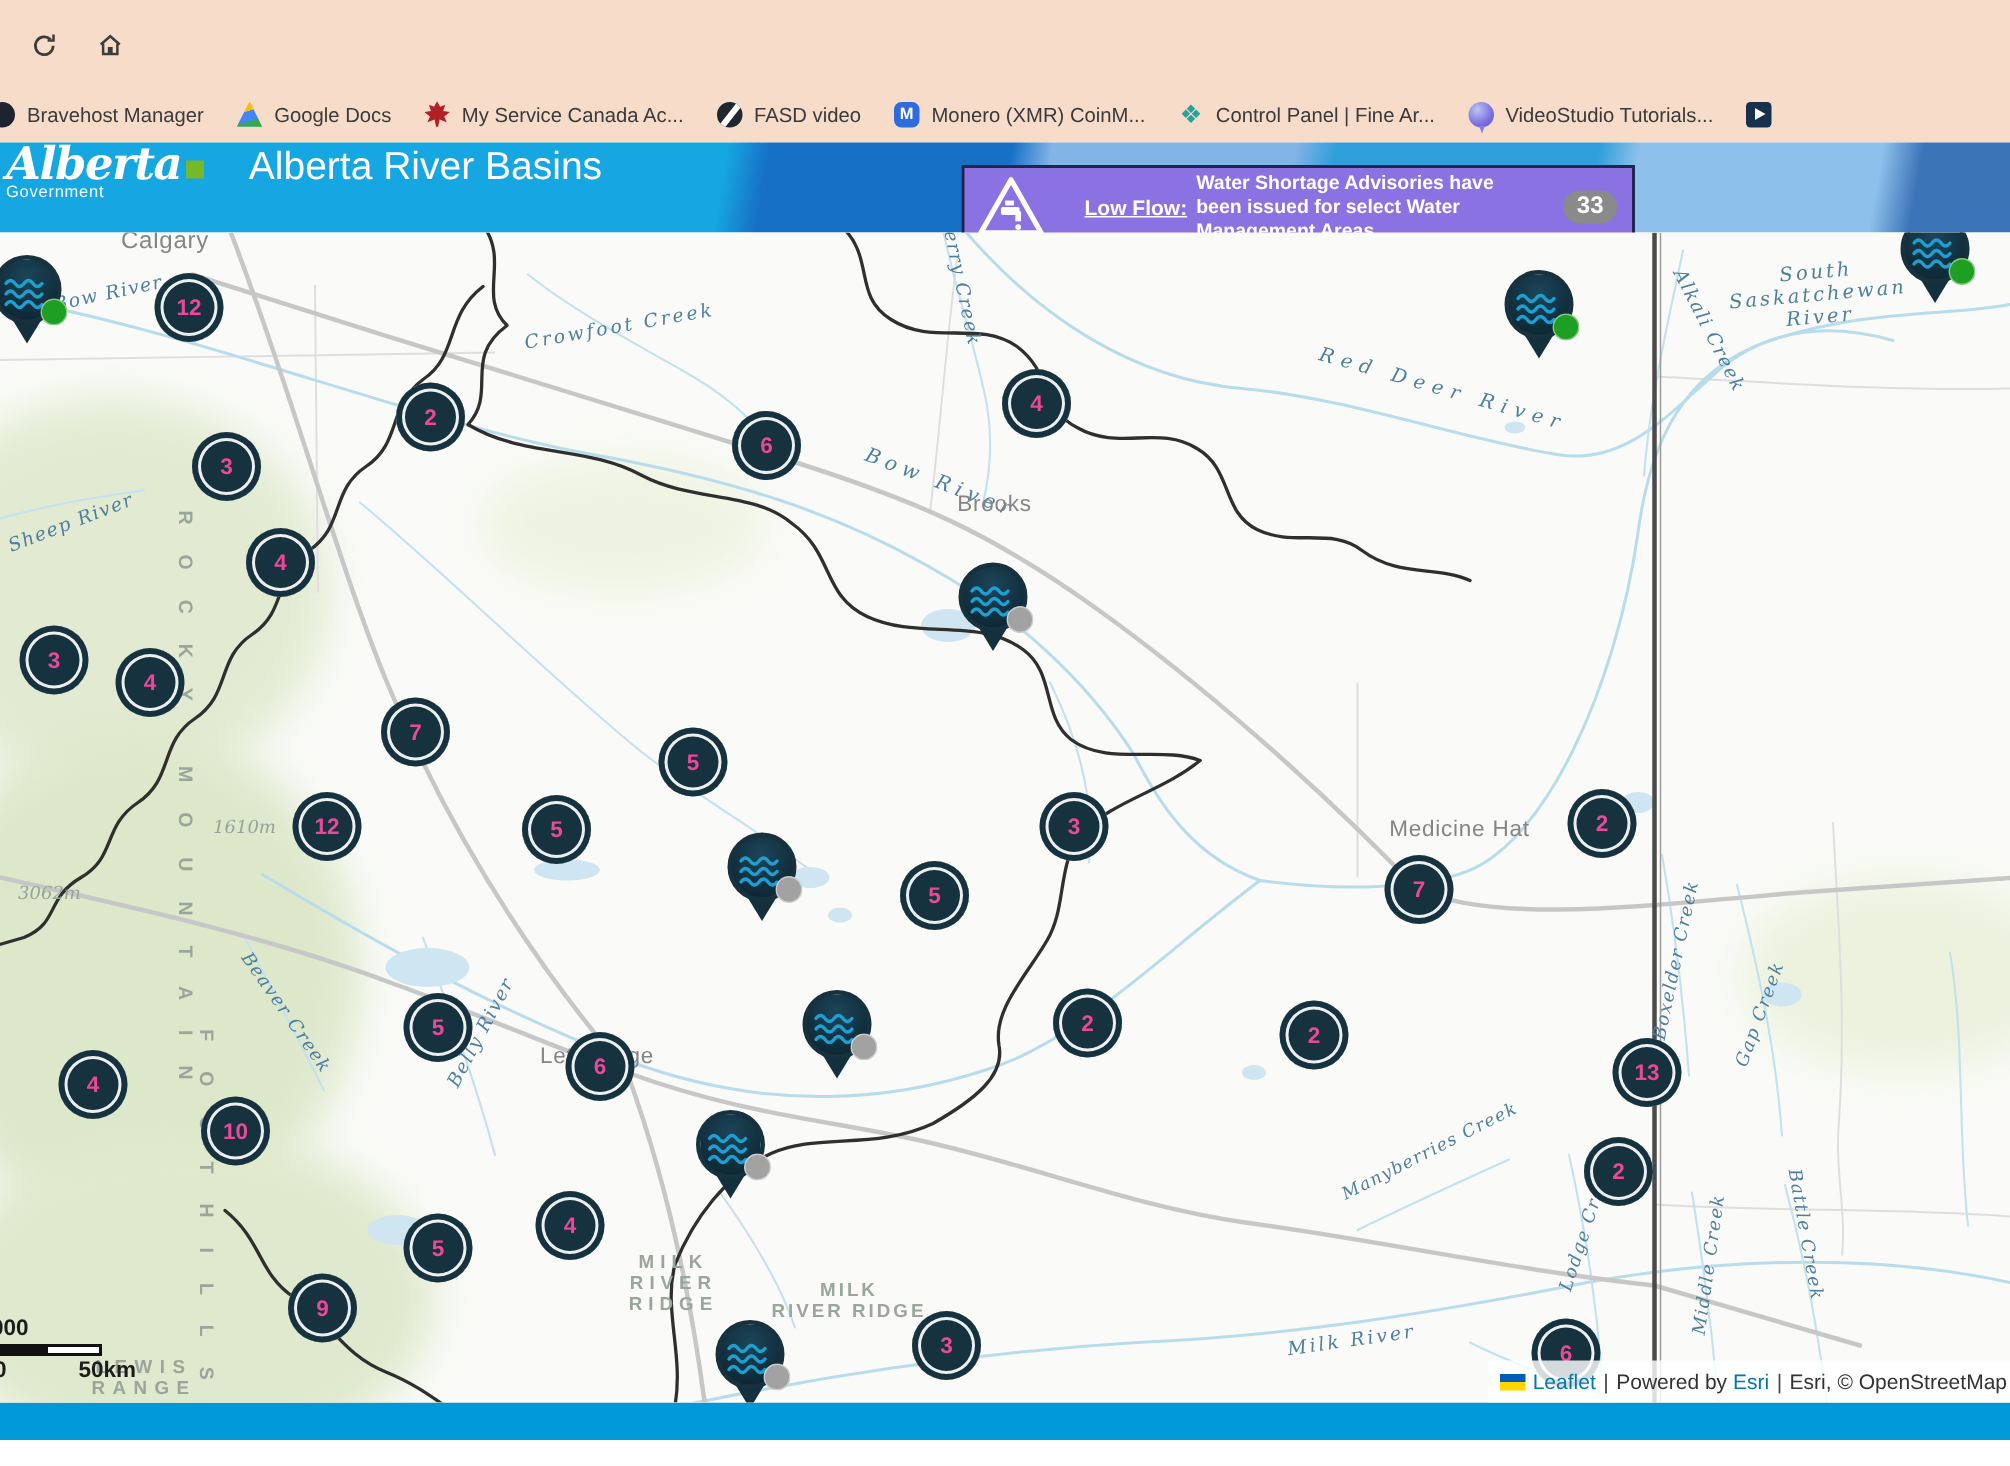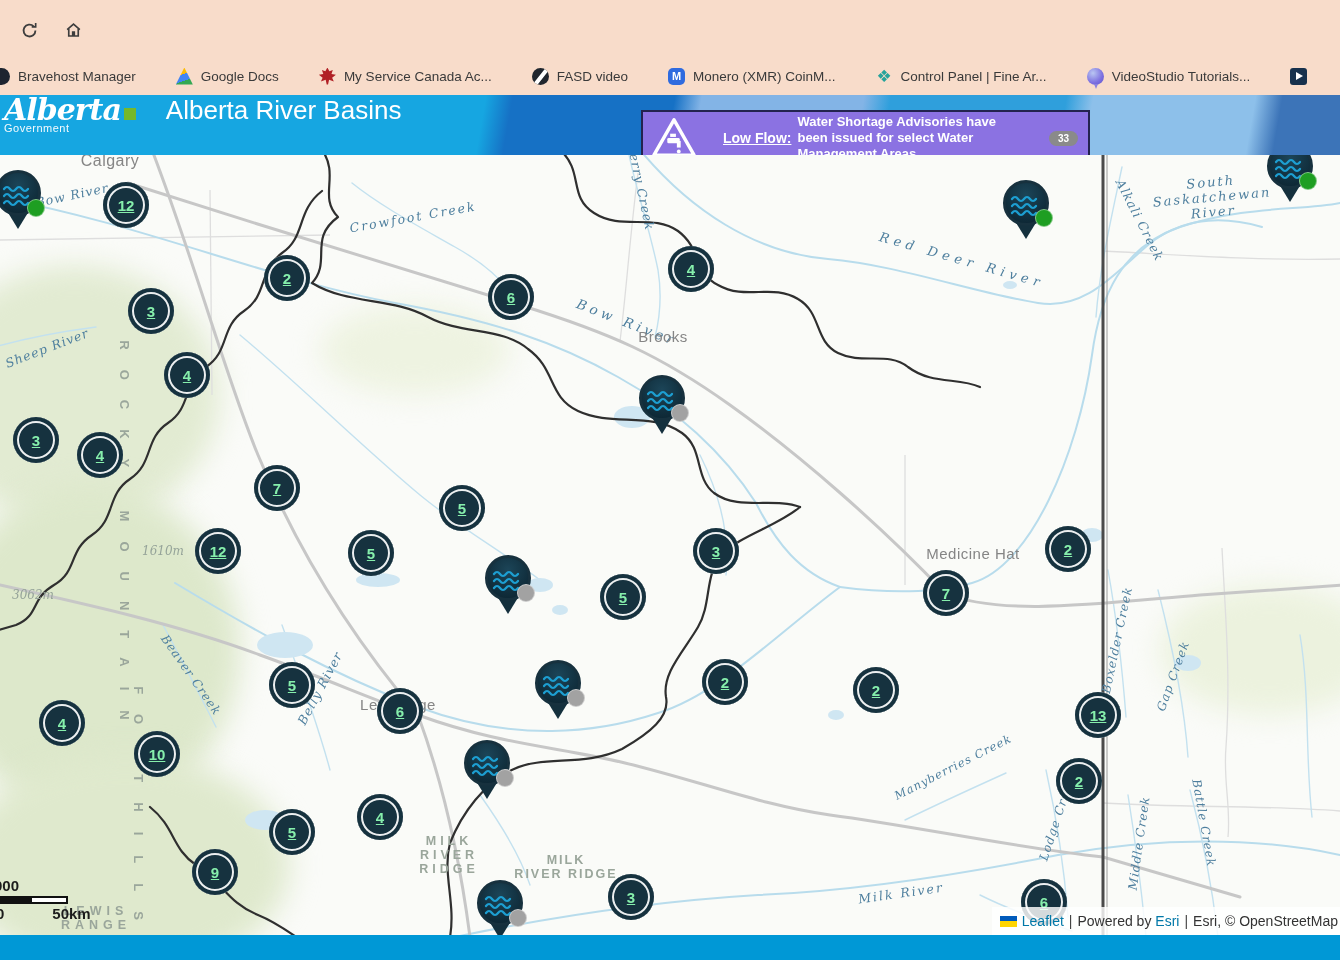"Bravehost Manager" .bookmarks { gap: 40px -> 22px }
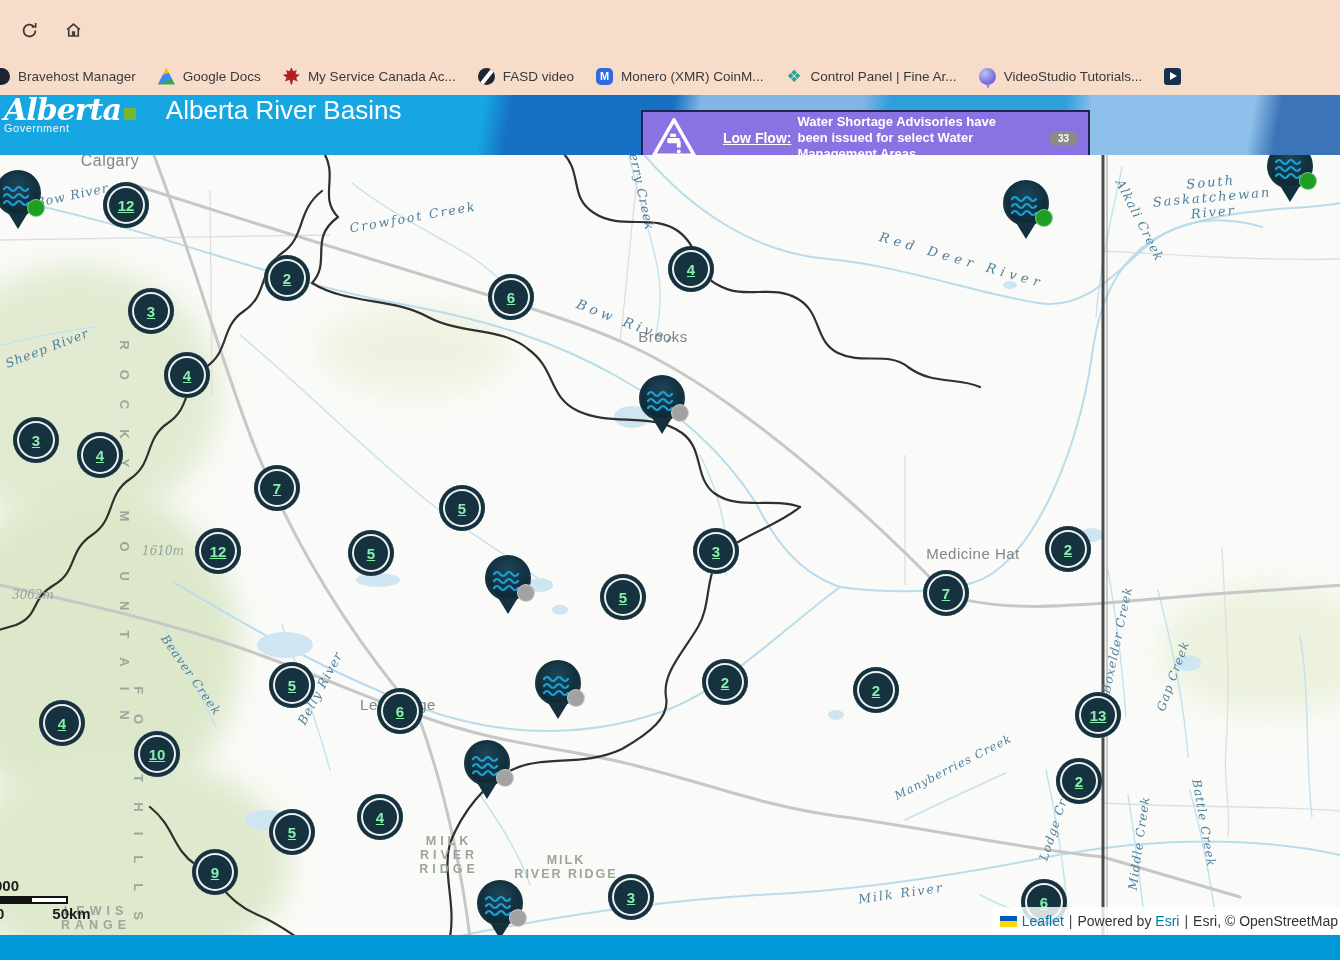"33" .adv-badge { font-size: 10px -> 16px }
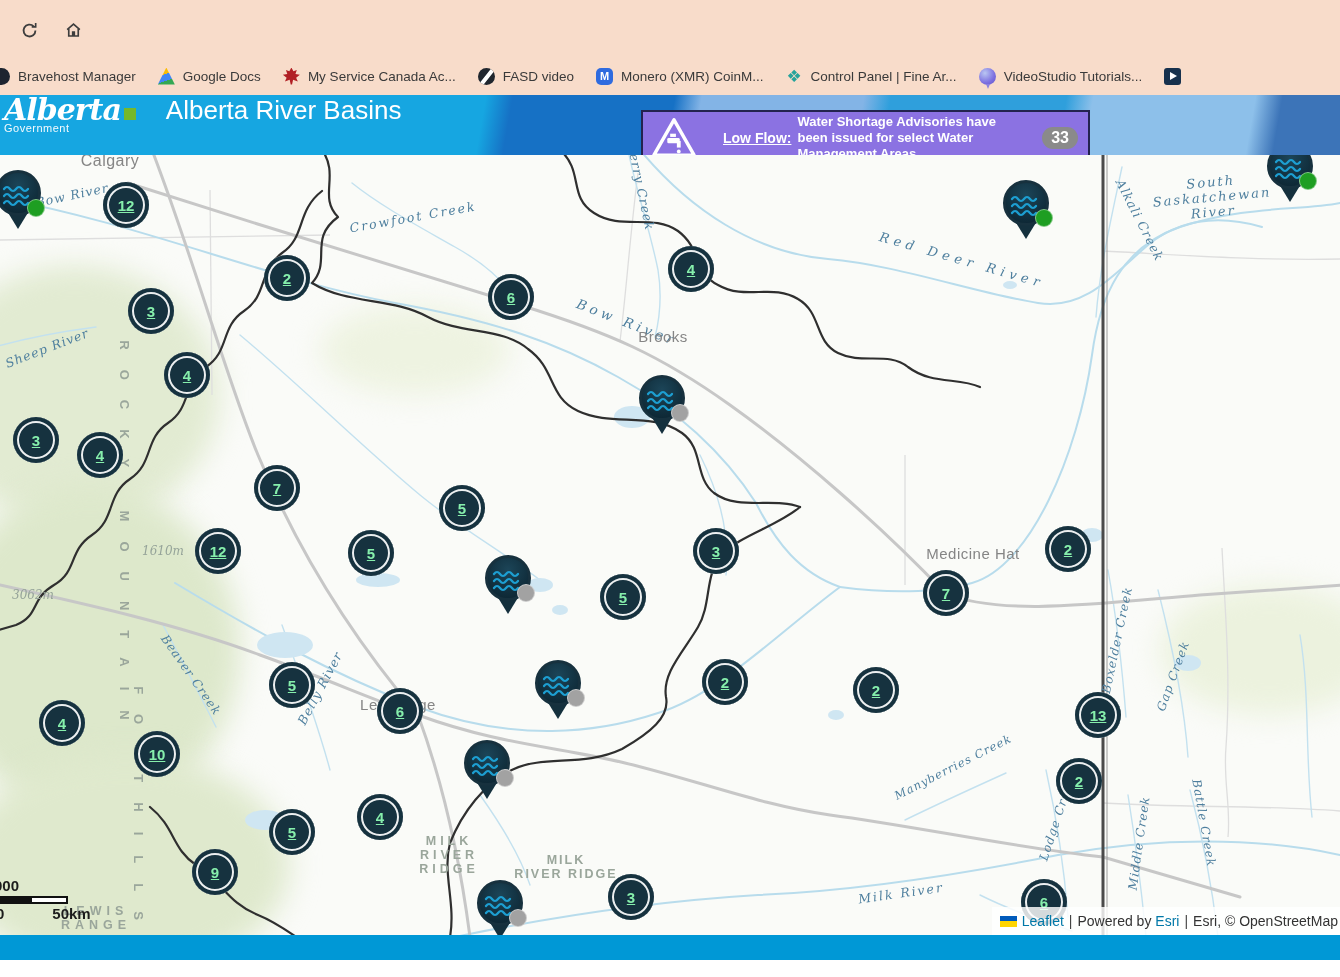"12" .cluster { color: #86efac -> #ec4899; text-decoration: underline -> none }
